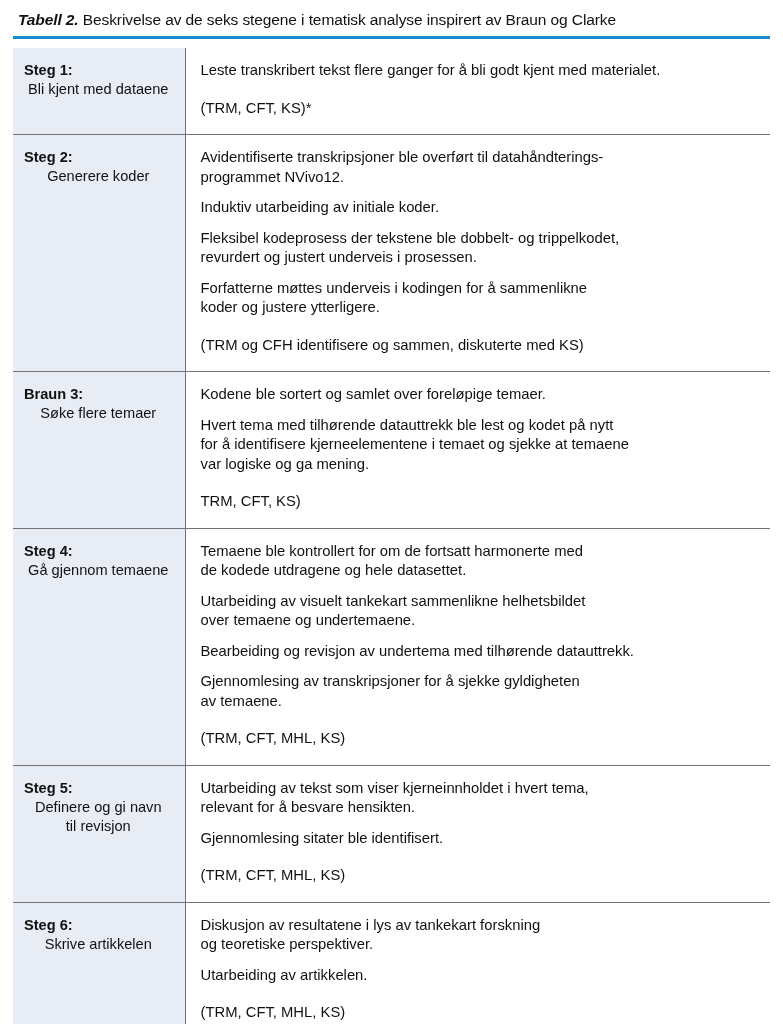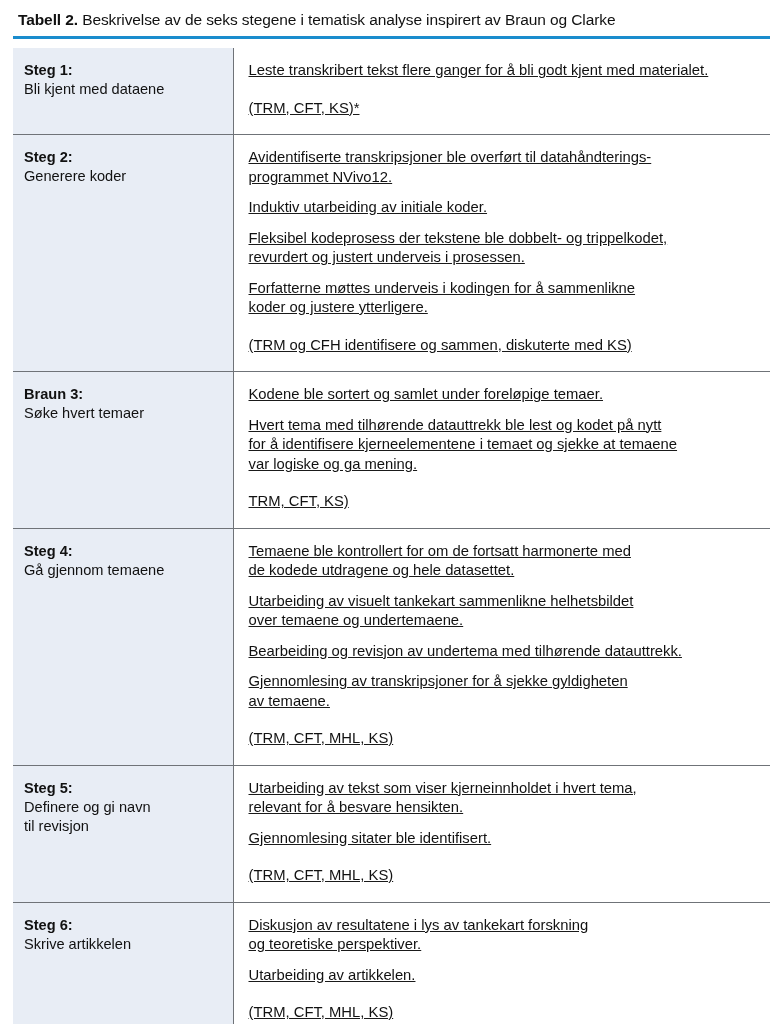"Tabell 2." .caption .lbl { font-style: none -> italic }
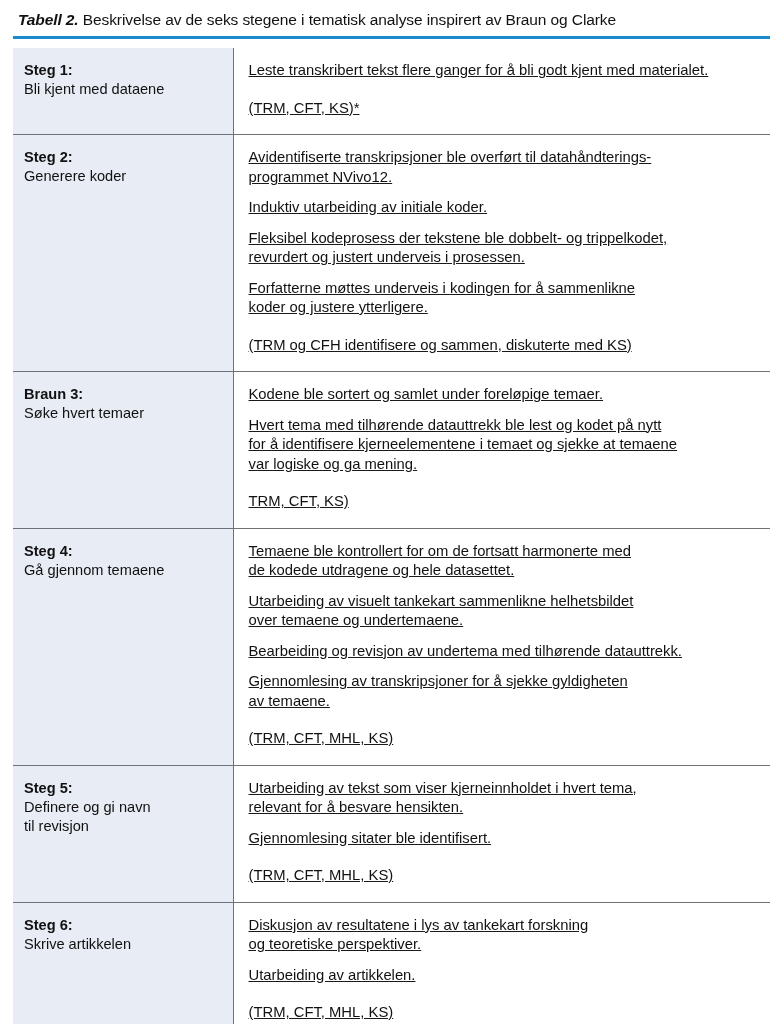"Steg 1:" td.step { width: 220px -> 172px }
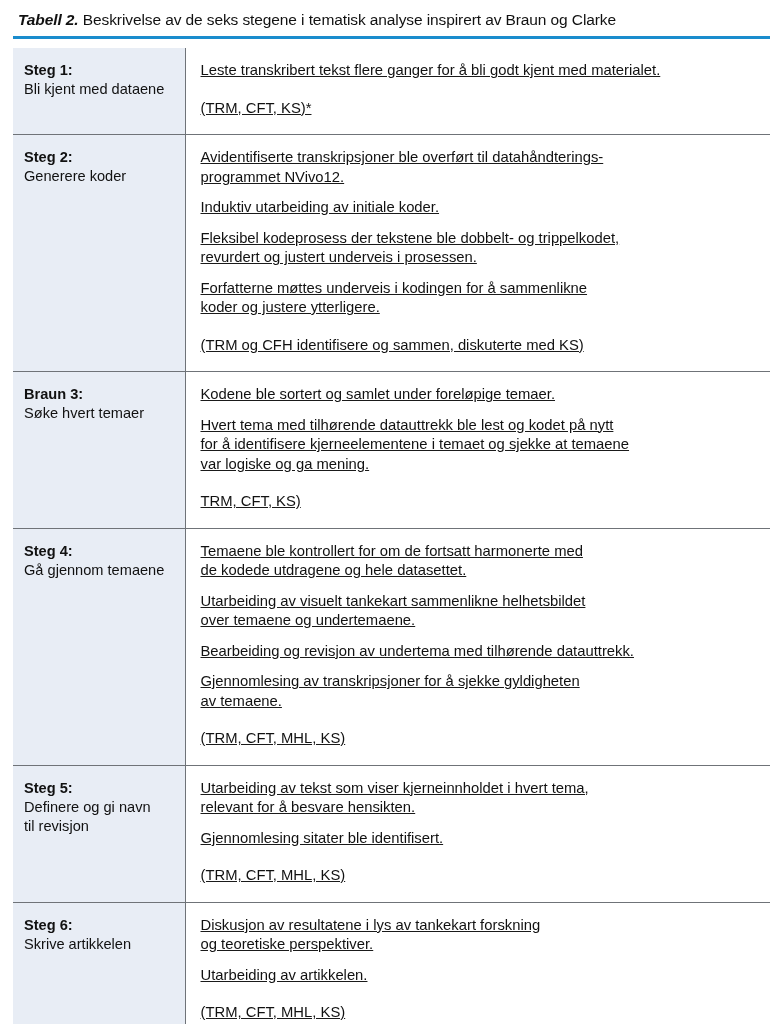"Leste transkribert tekst flere ganger" td.desc { text-decoration: underline -> none }
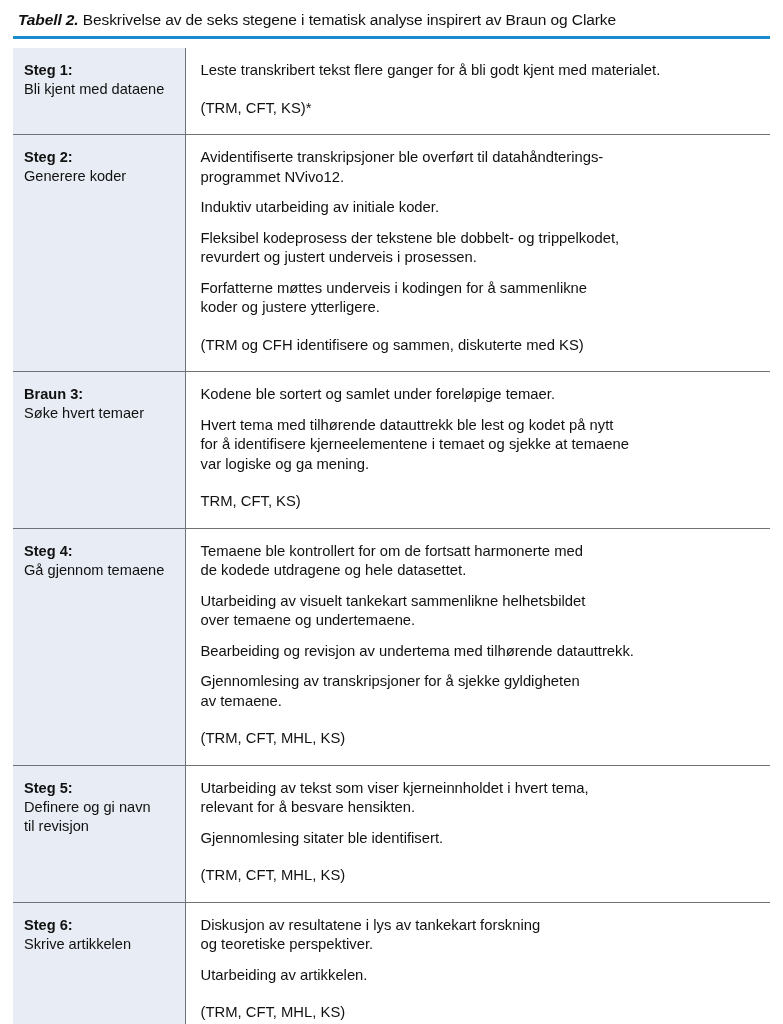"Bli kjent med dataene" .step-name { text-align: none -> center }
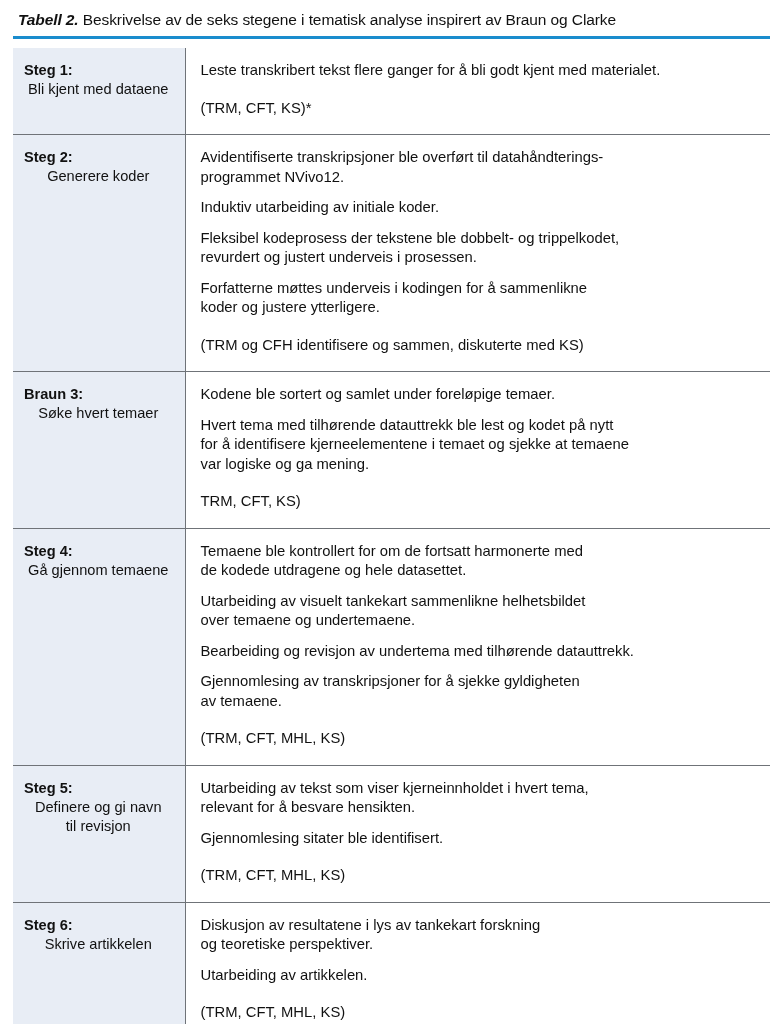"Kodene ble sortert og samlet" div.para { text: under -> over }
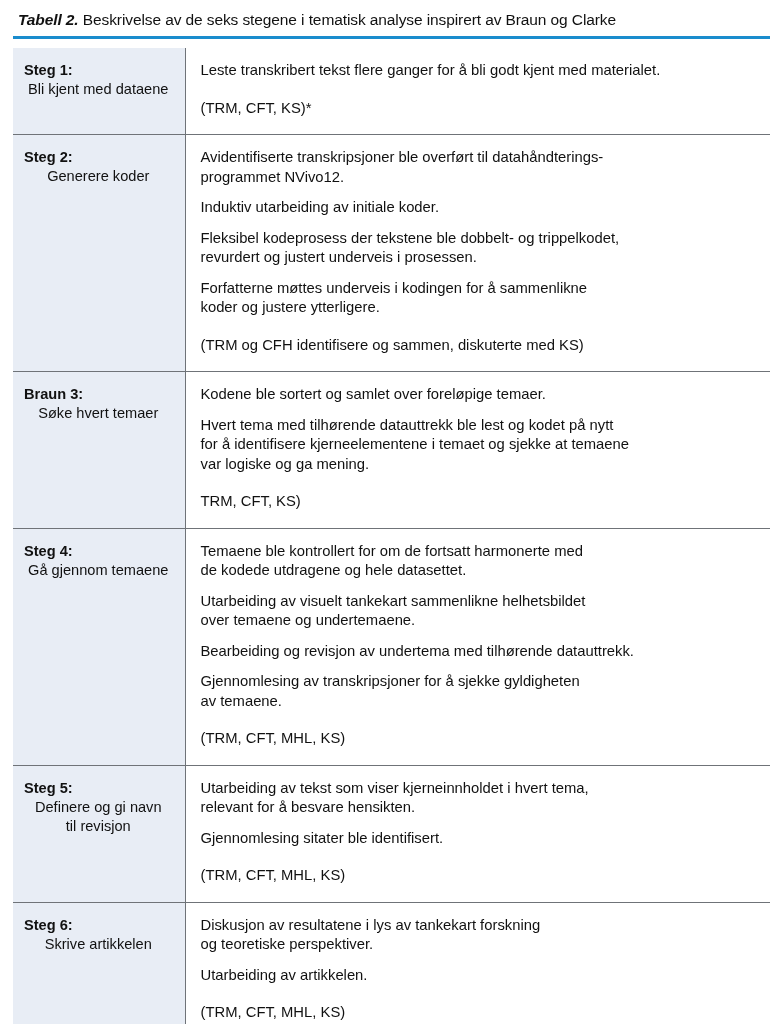"Søke hvert temaer" div.step-name { text: hvert -> flere }
